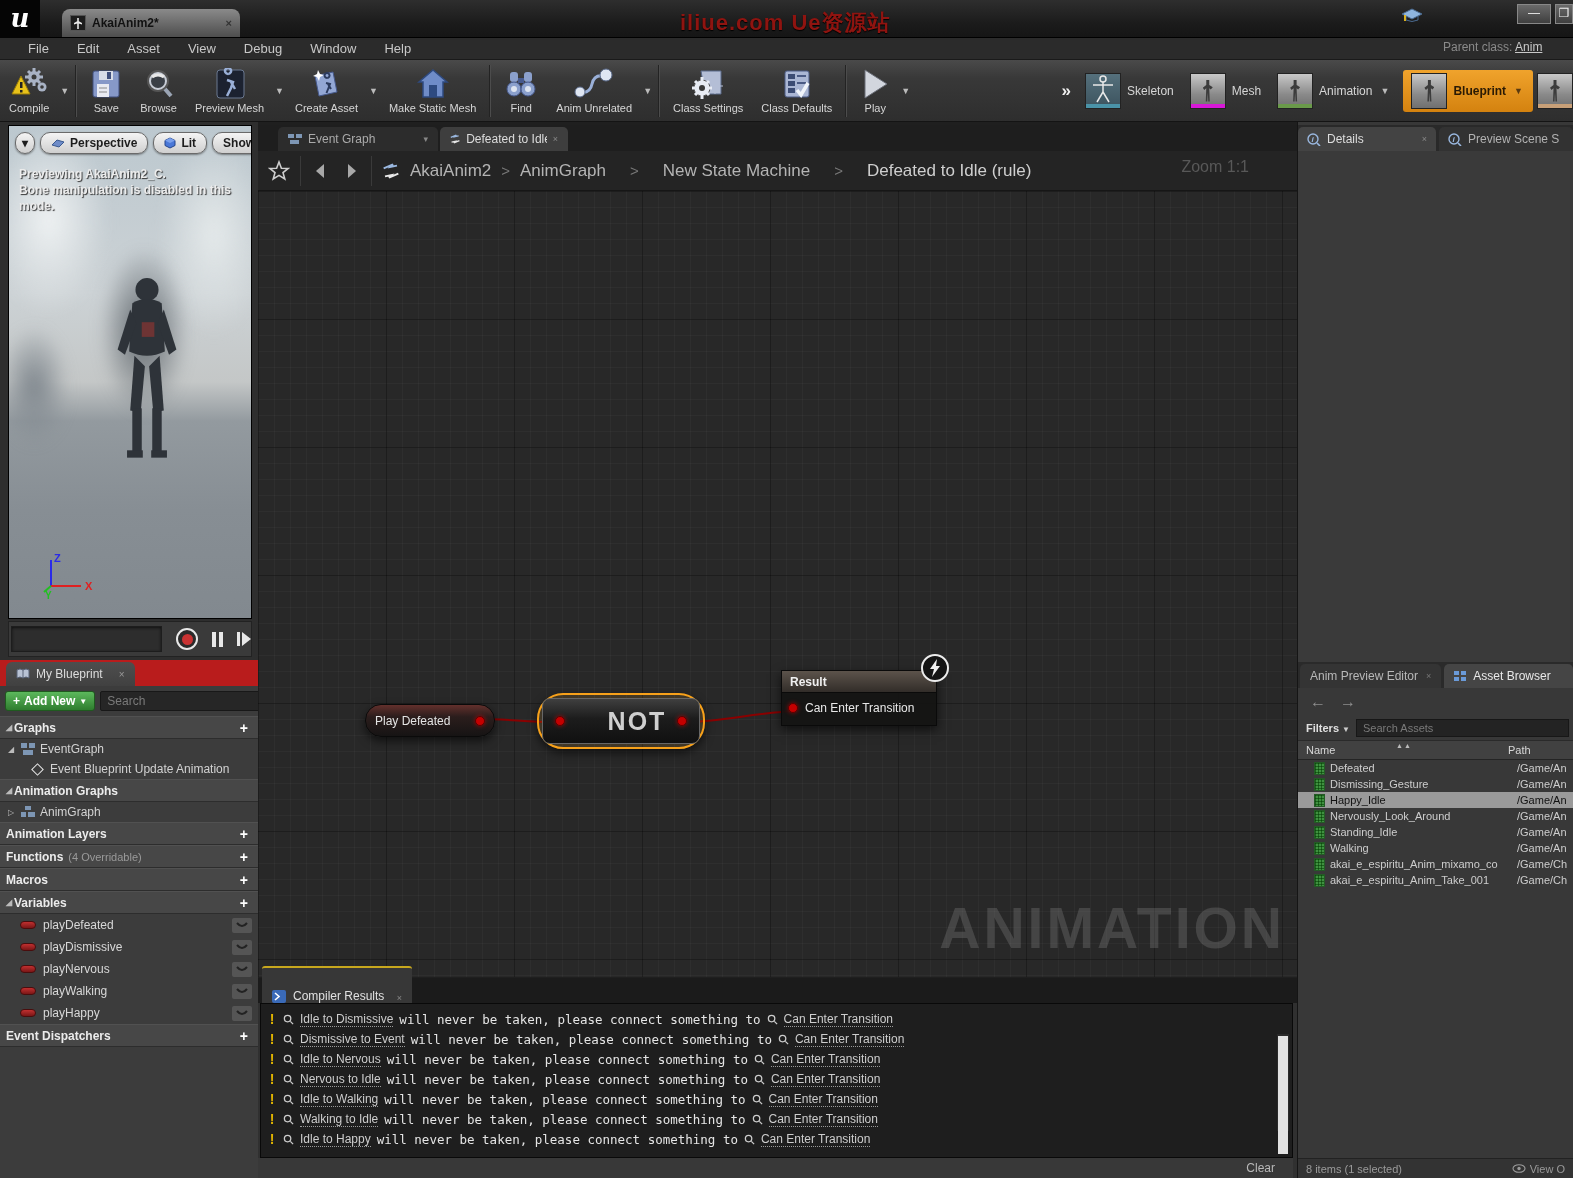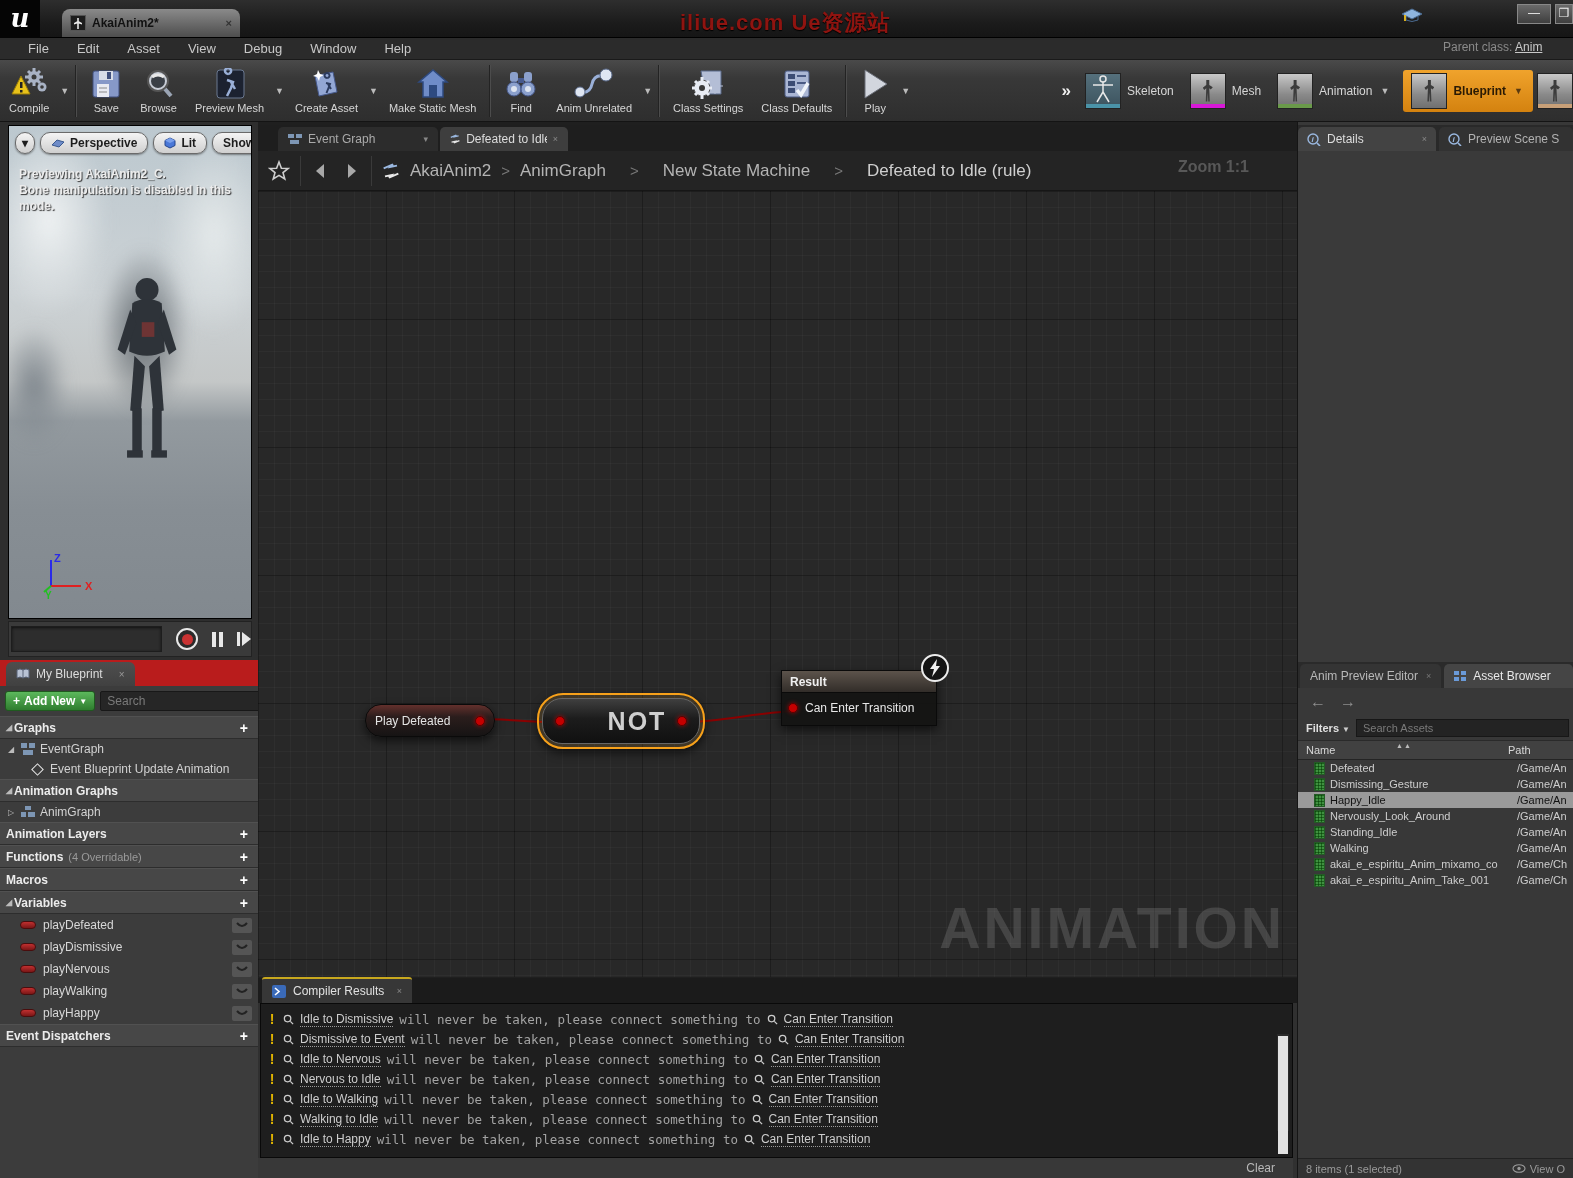"Zoom 1:1" .zoom-label { font-weight: bold -> normal }
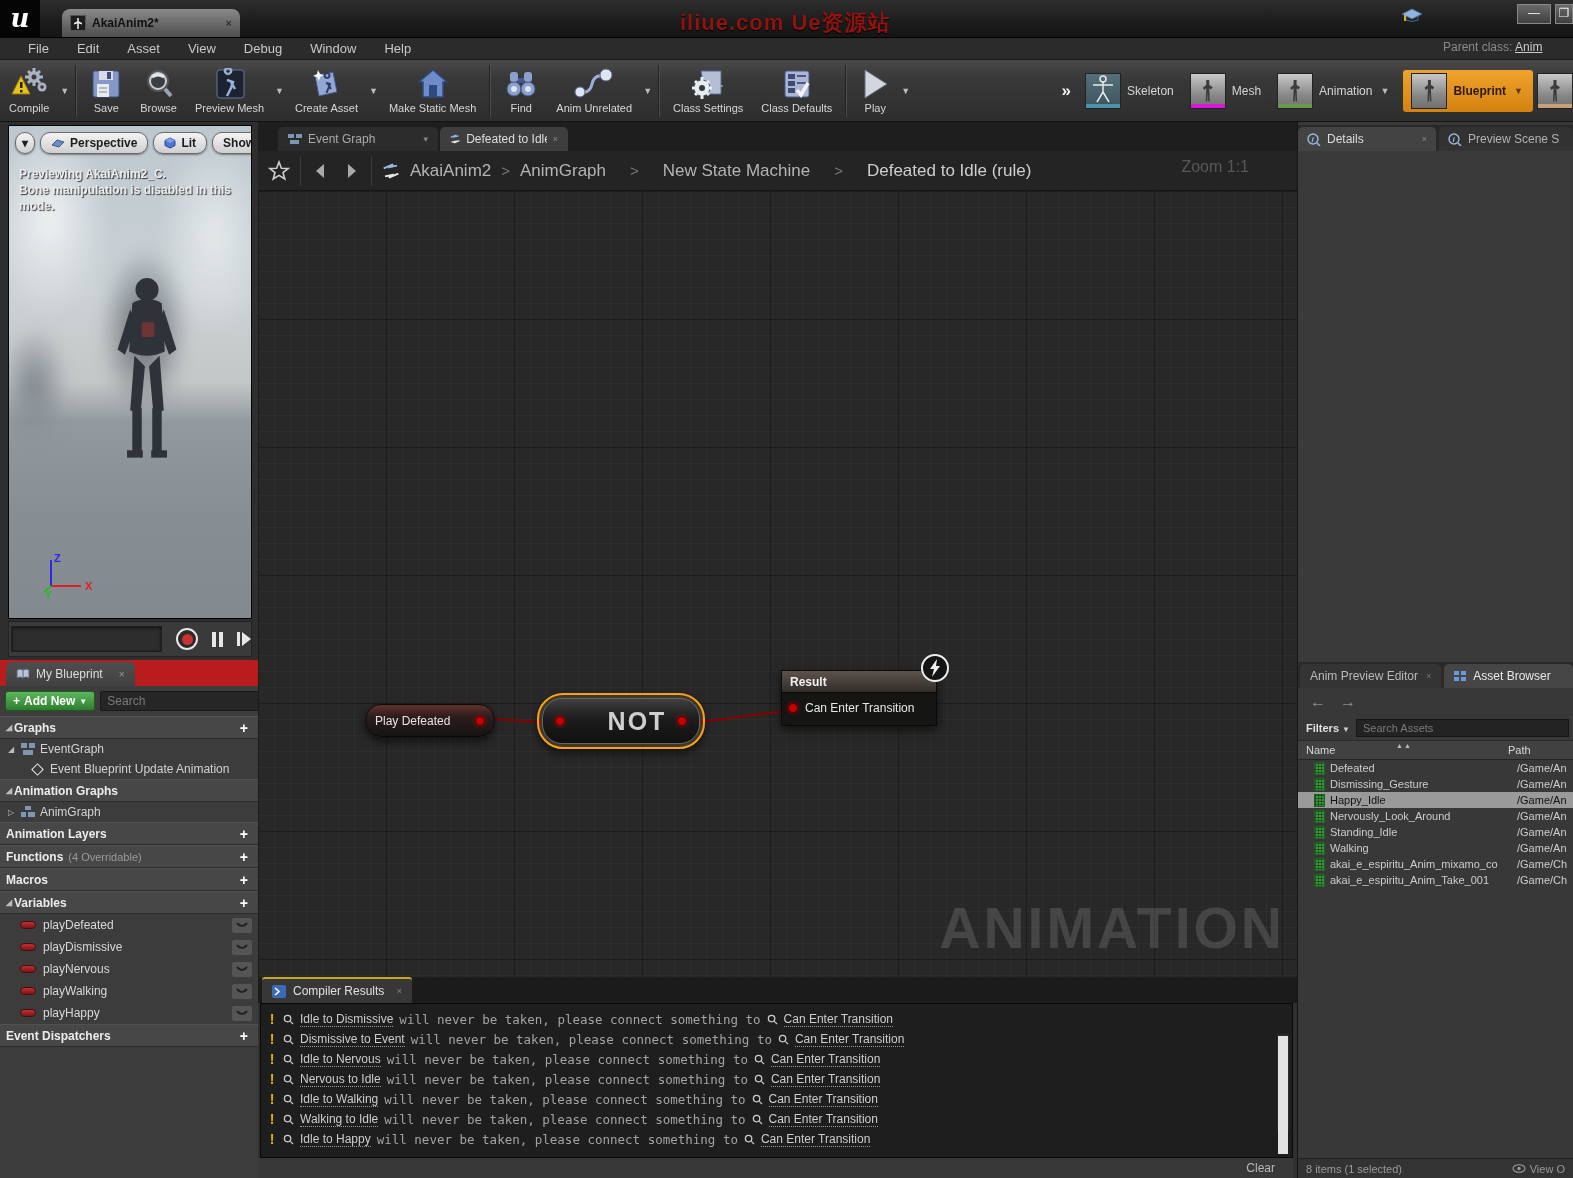"NOT" .node-not { border-radius: 20px -> 8px }
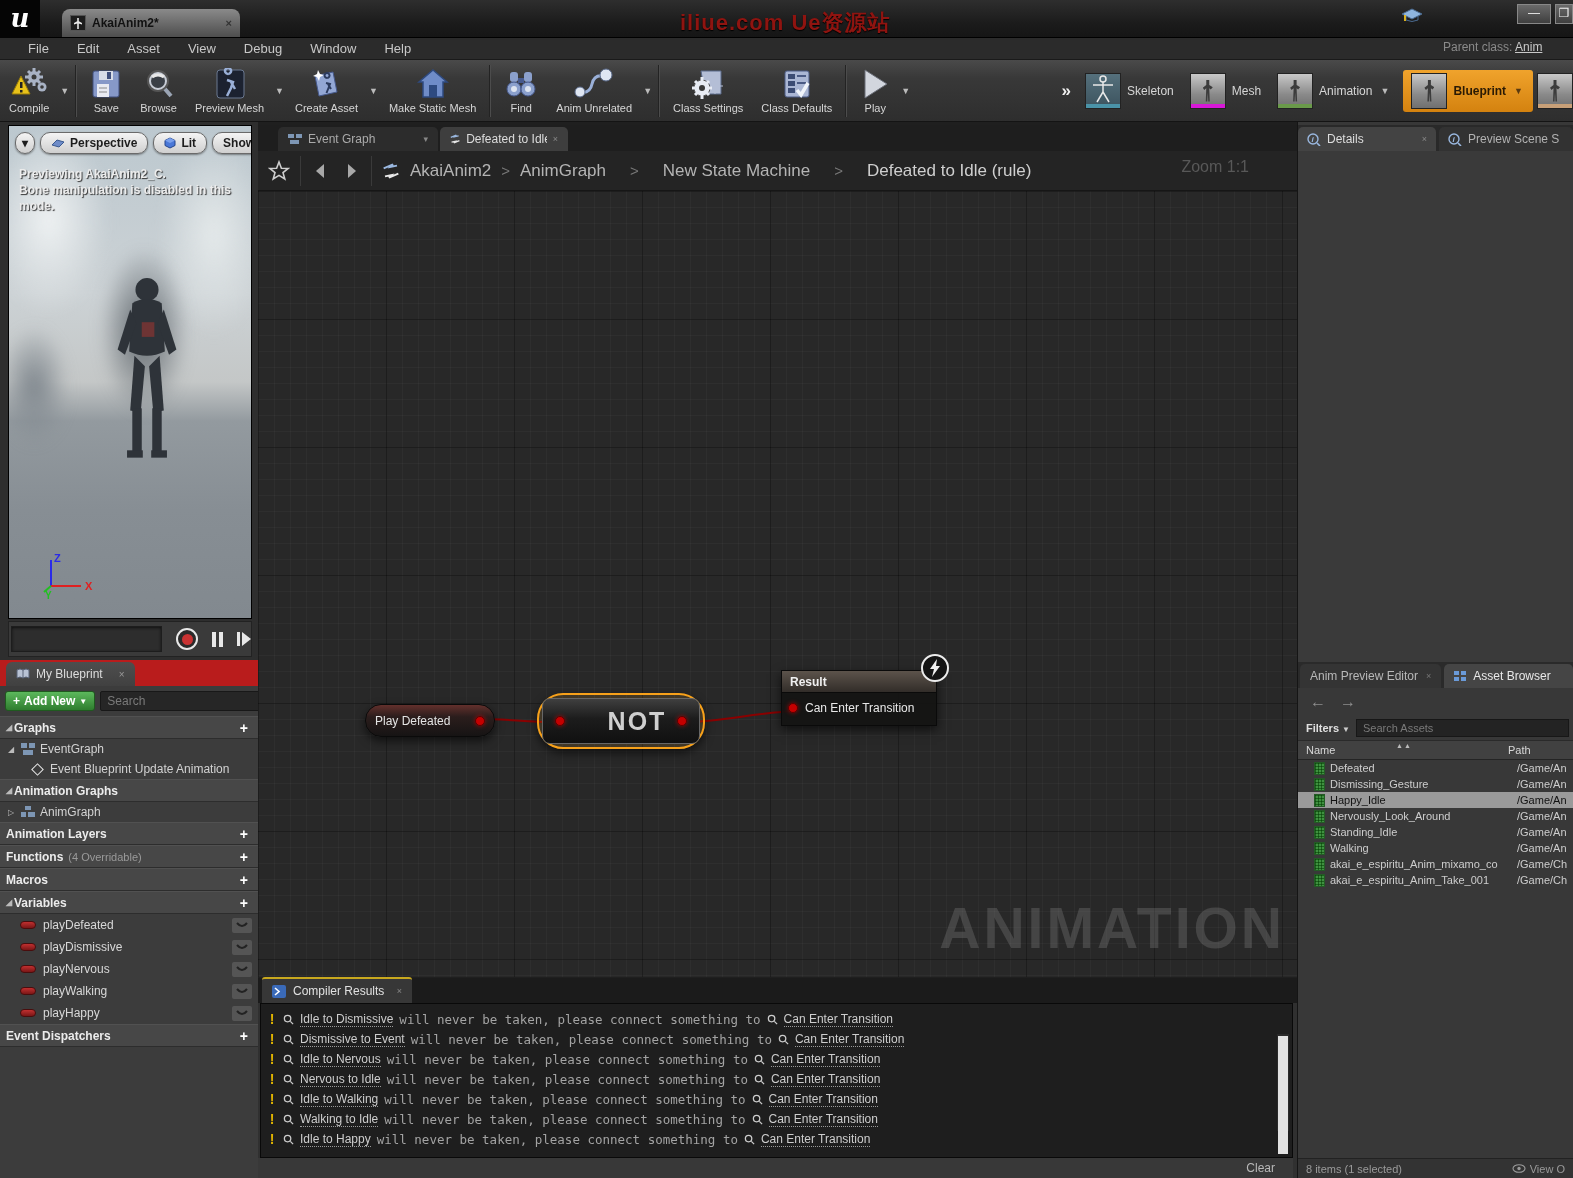"Compiler Results" .comp-tab { align-items: center -> flex-end; height: 26px -> 37px }
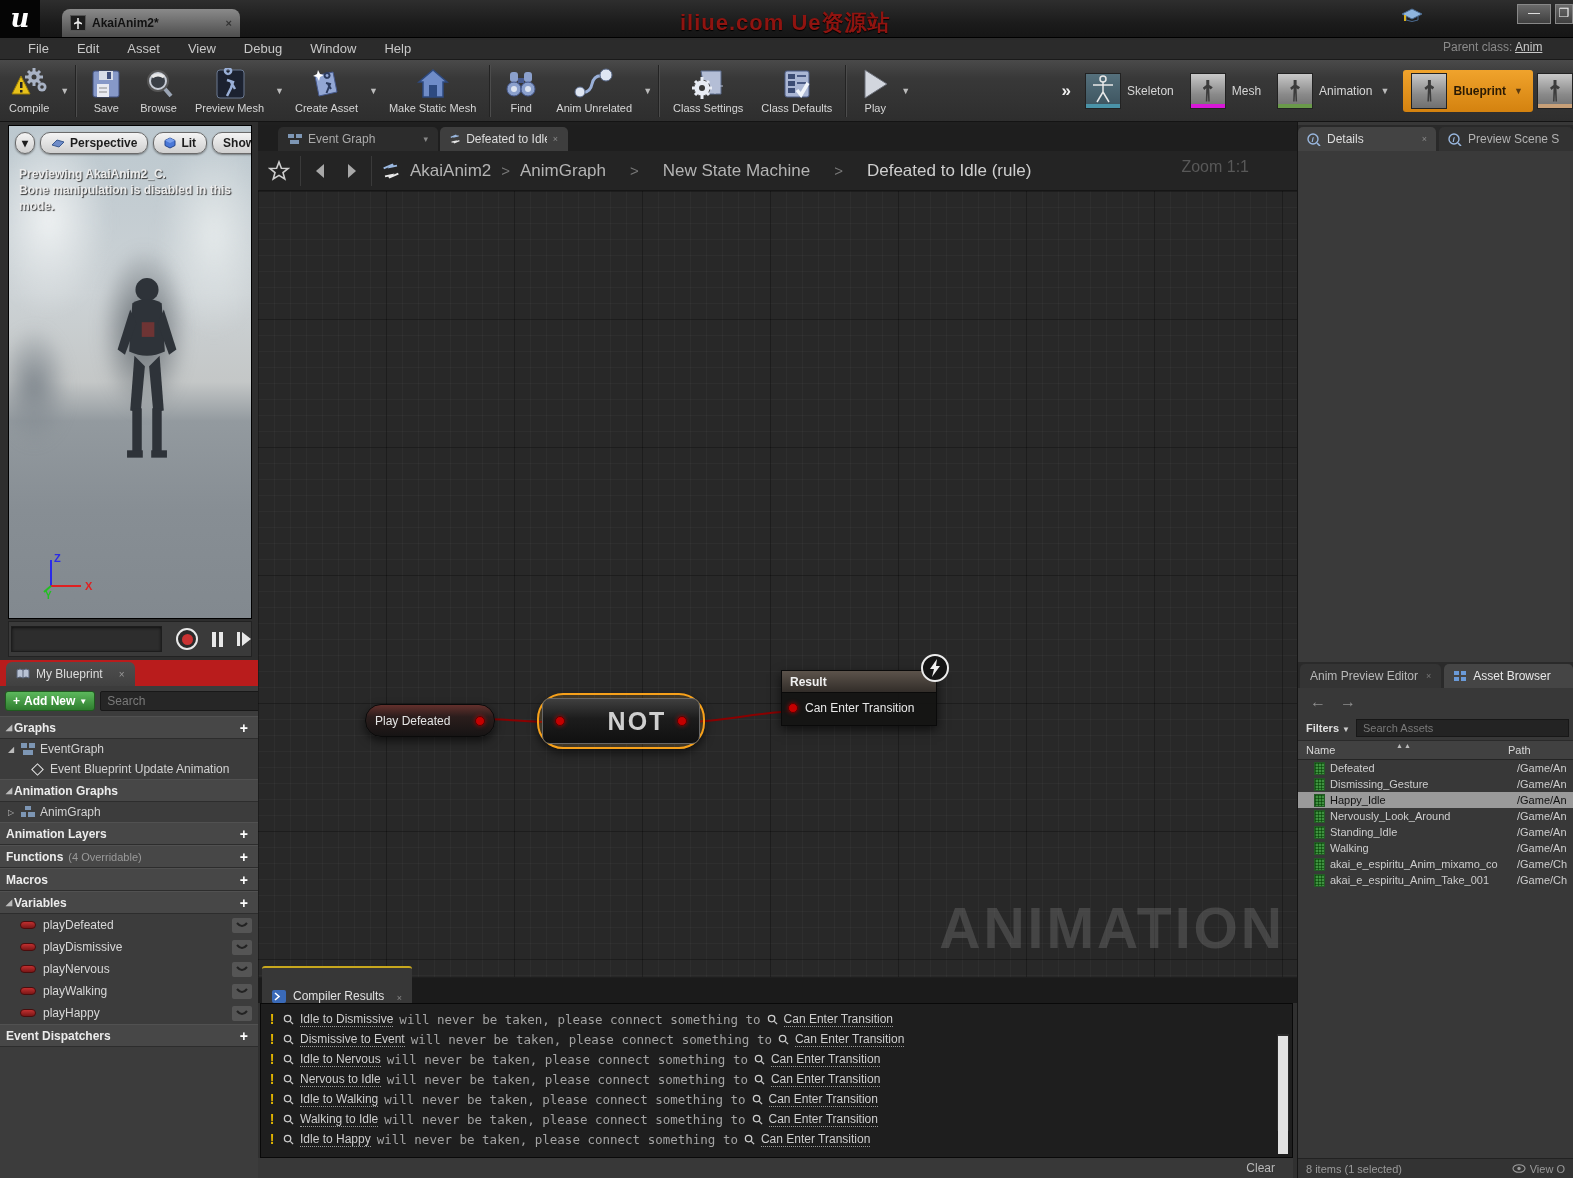"will never be taken, please" .warn-msg { color: #a3a3a3 -> #e5e5e5 }
